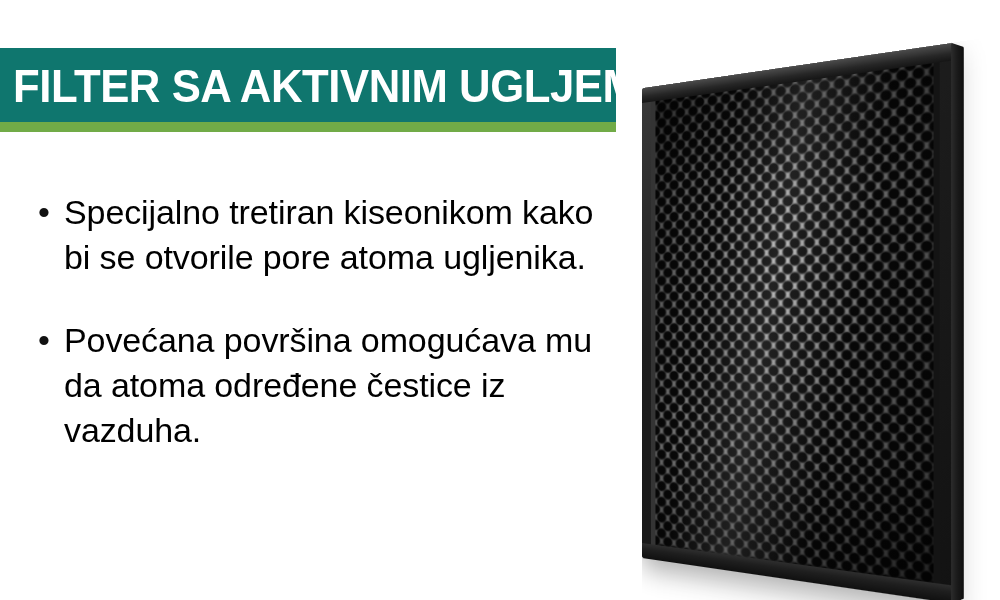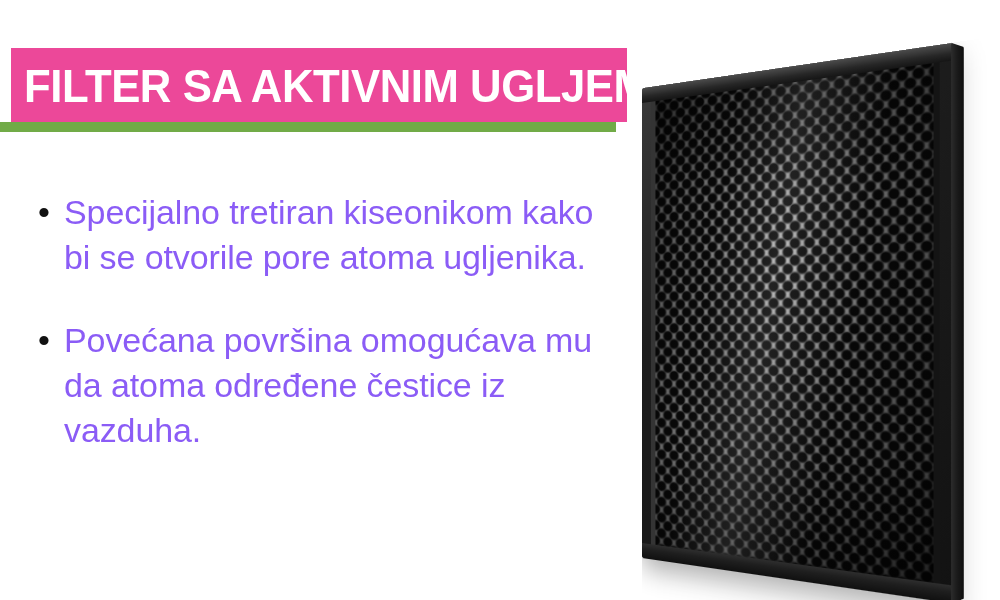"FILTER SA AKTIVNIM UGLJEM" #title-banner { background: #ec4899 -> #0f766e; left: 11px -> 0 }
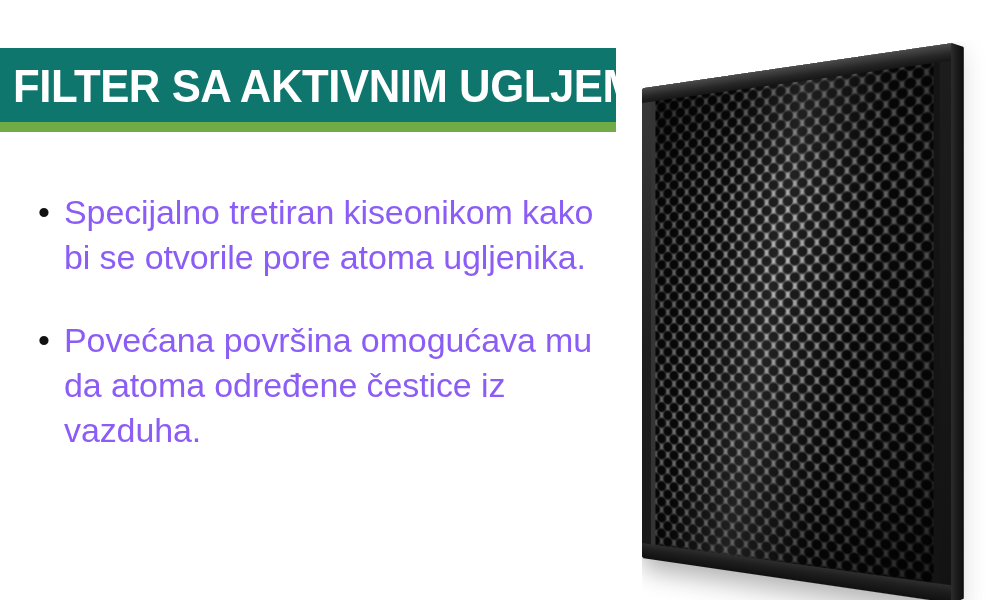"Specijalno tretiran kiseonikom kako bi" .bullet-text { color: #8b5cf6 -> #000000 }
